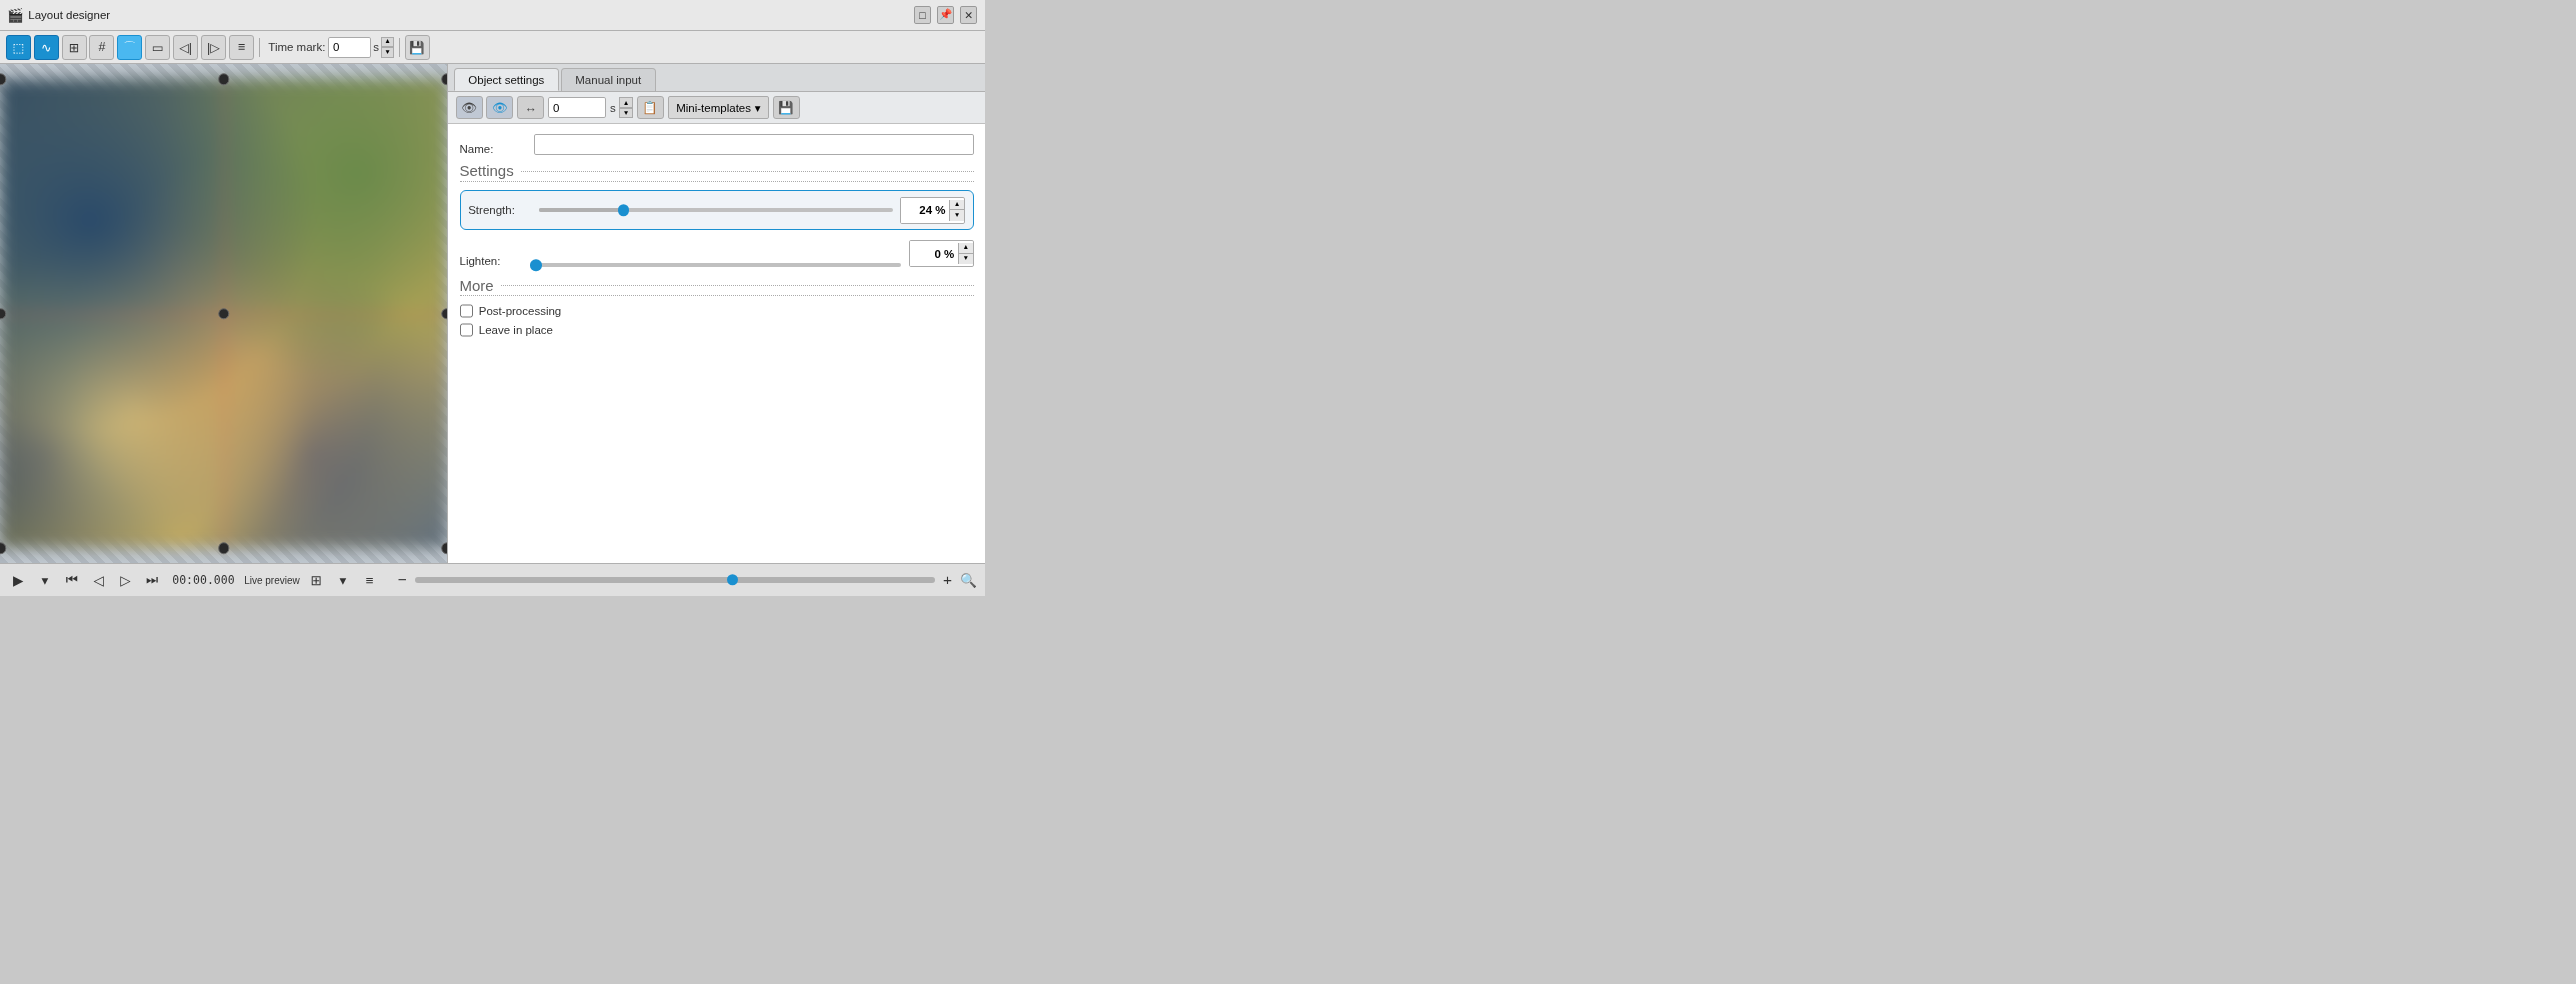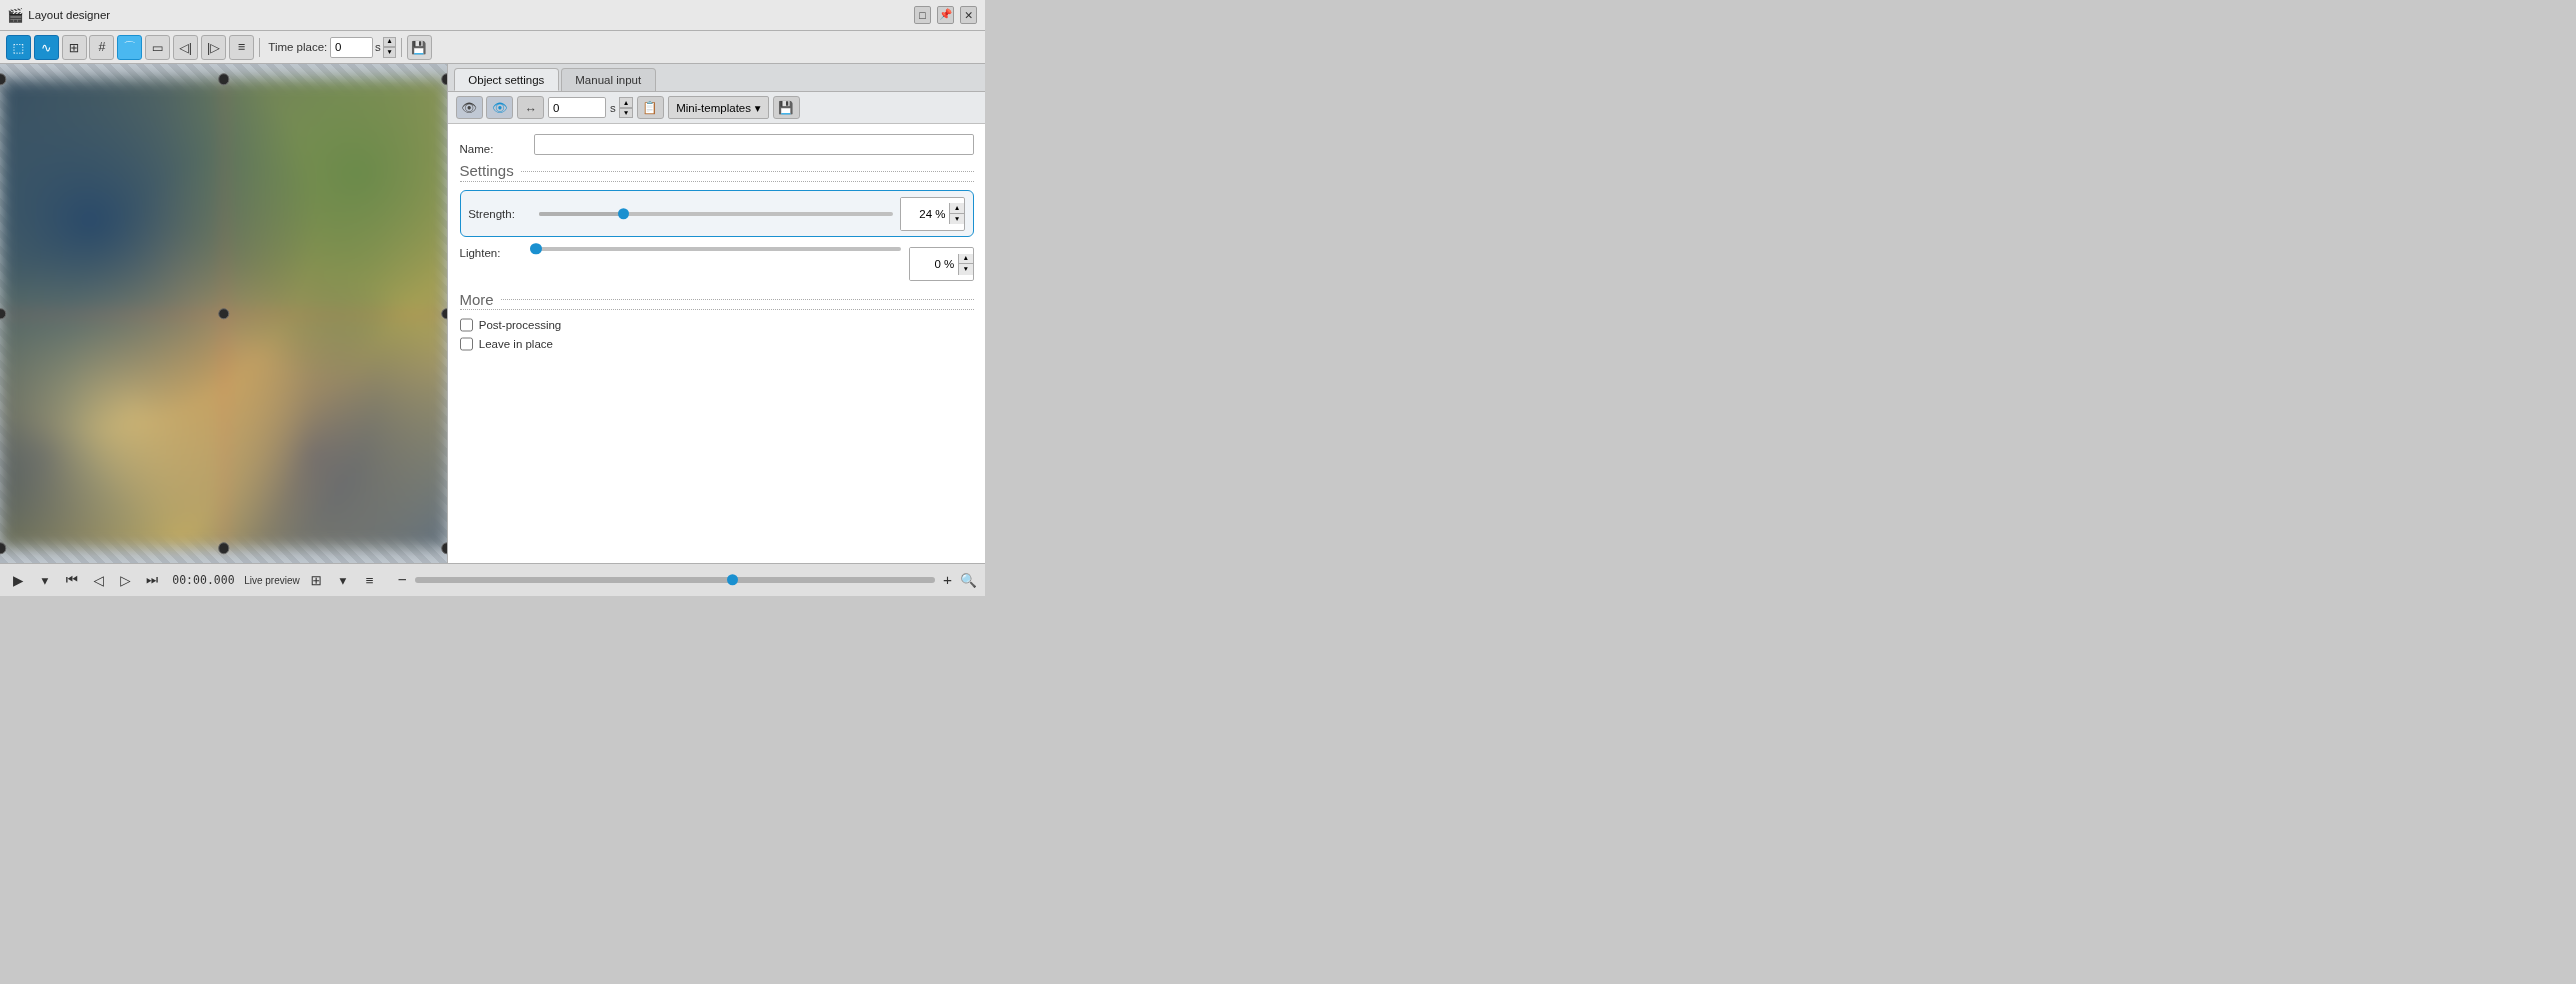"Time place:" span.toolbar-label { text: place -> mark }
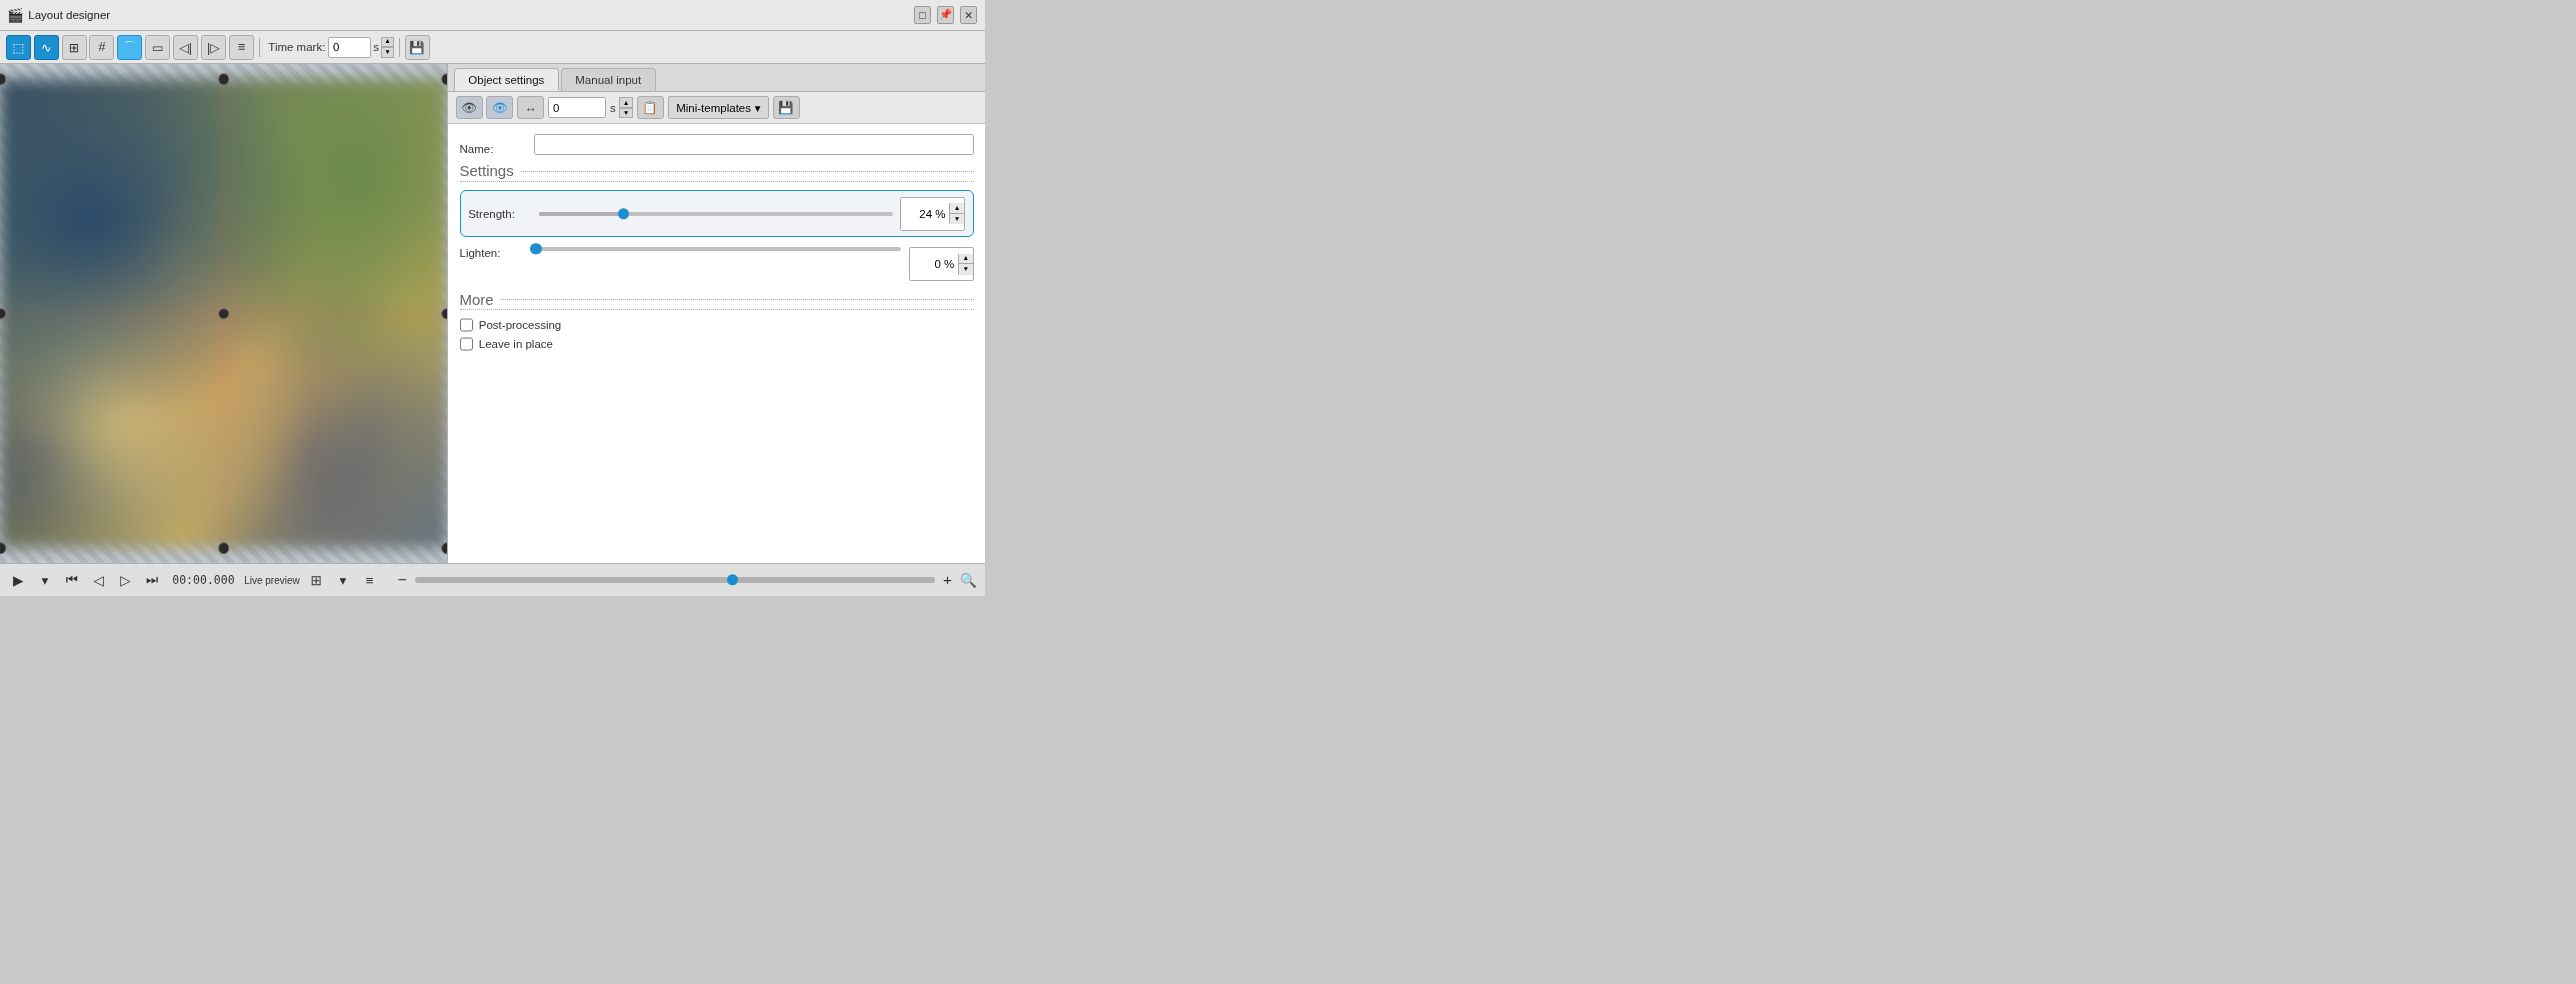"24 %" .slider-value { font-weight: none -> bold; height: 32px -> 25px }
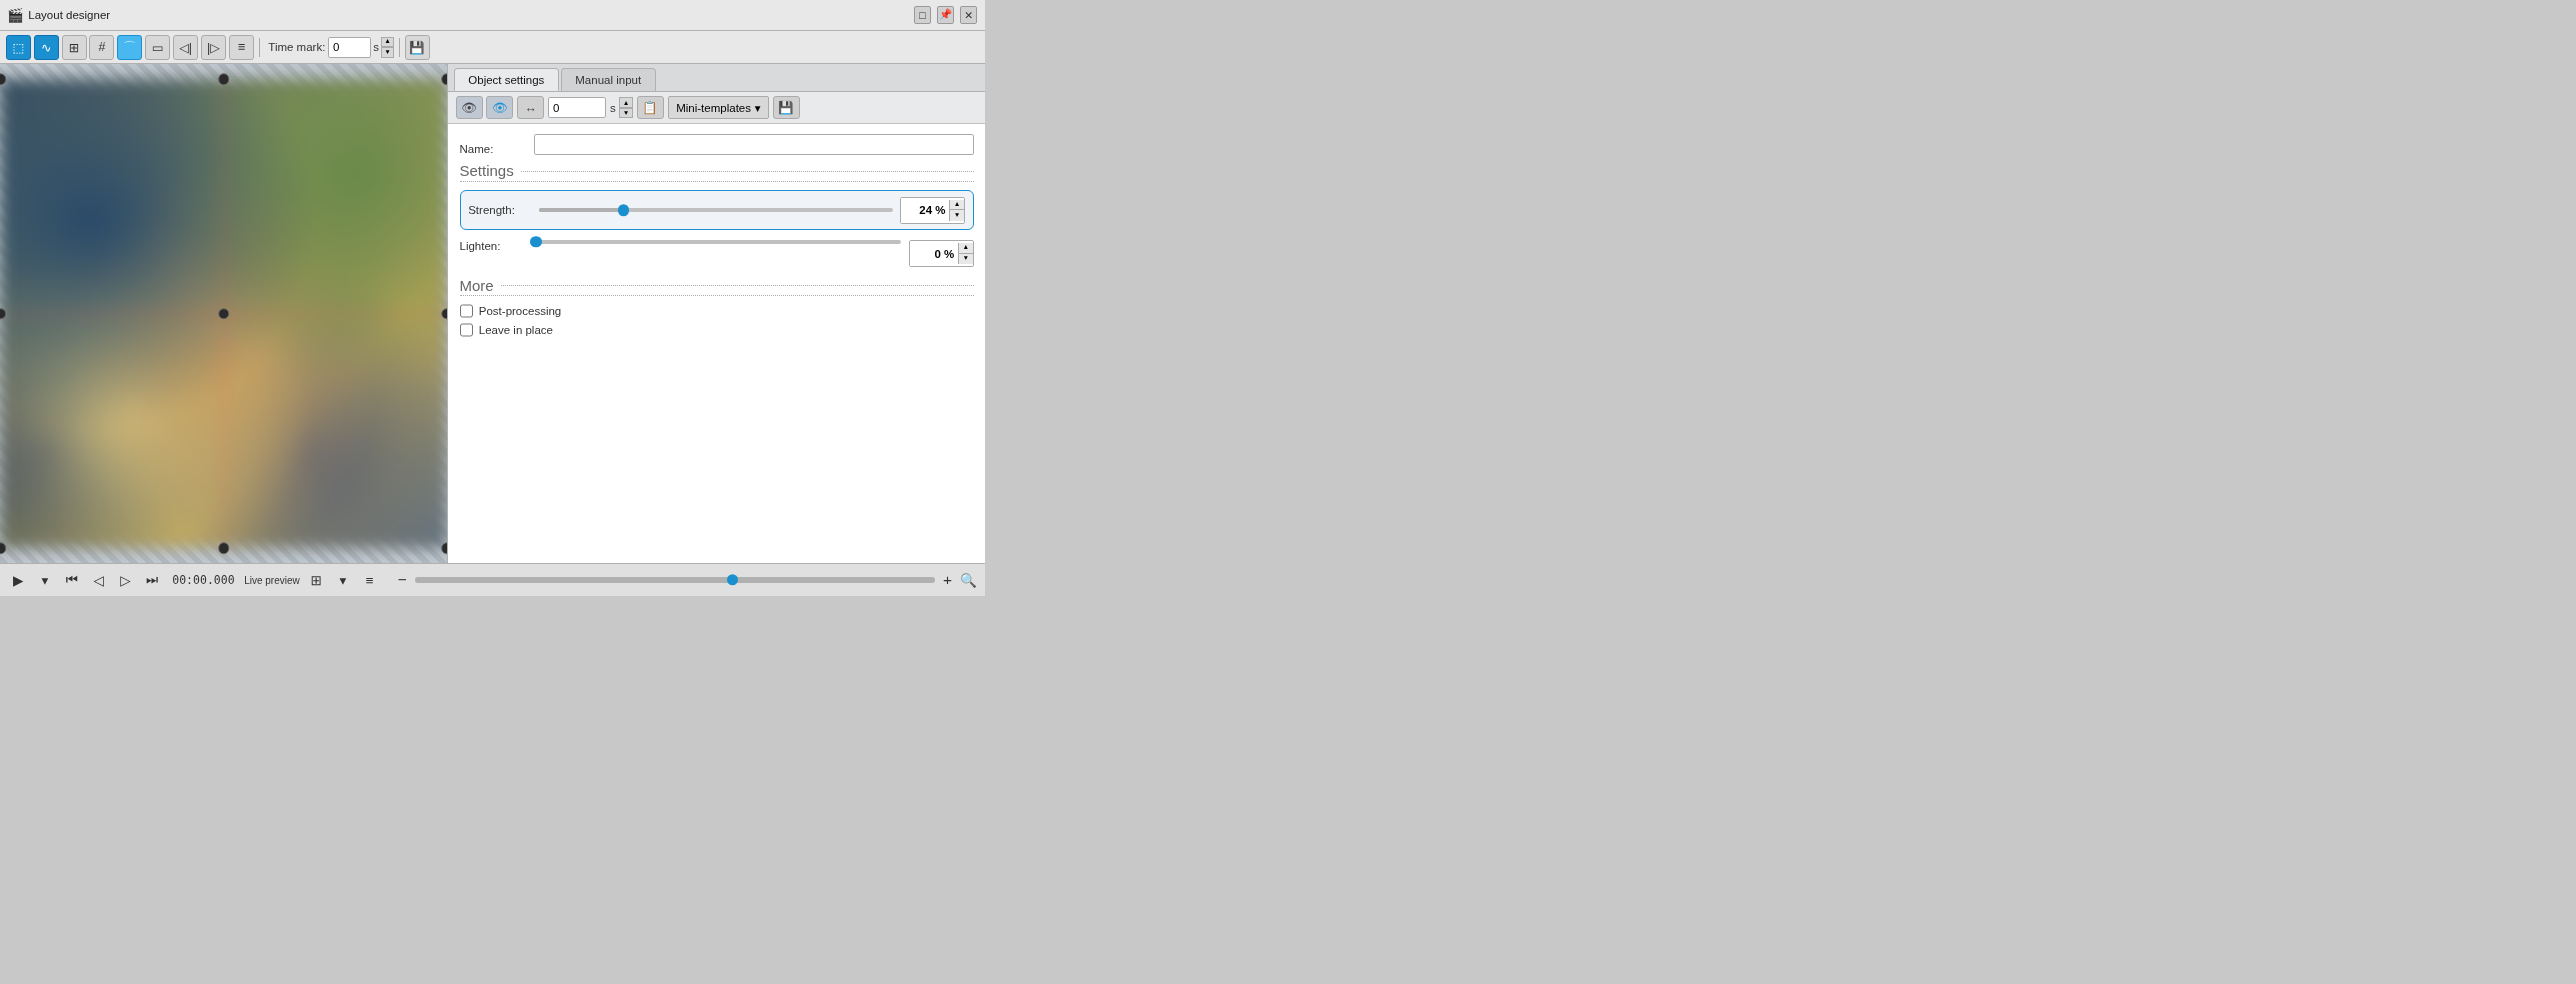"Lighten:" .lighten-row { align-items: flex-start -> flex-end }
